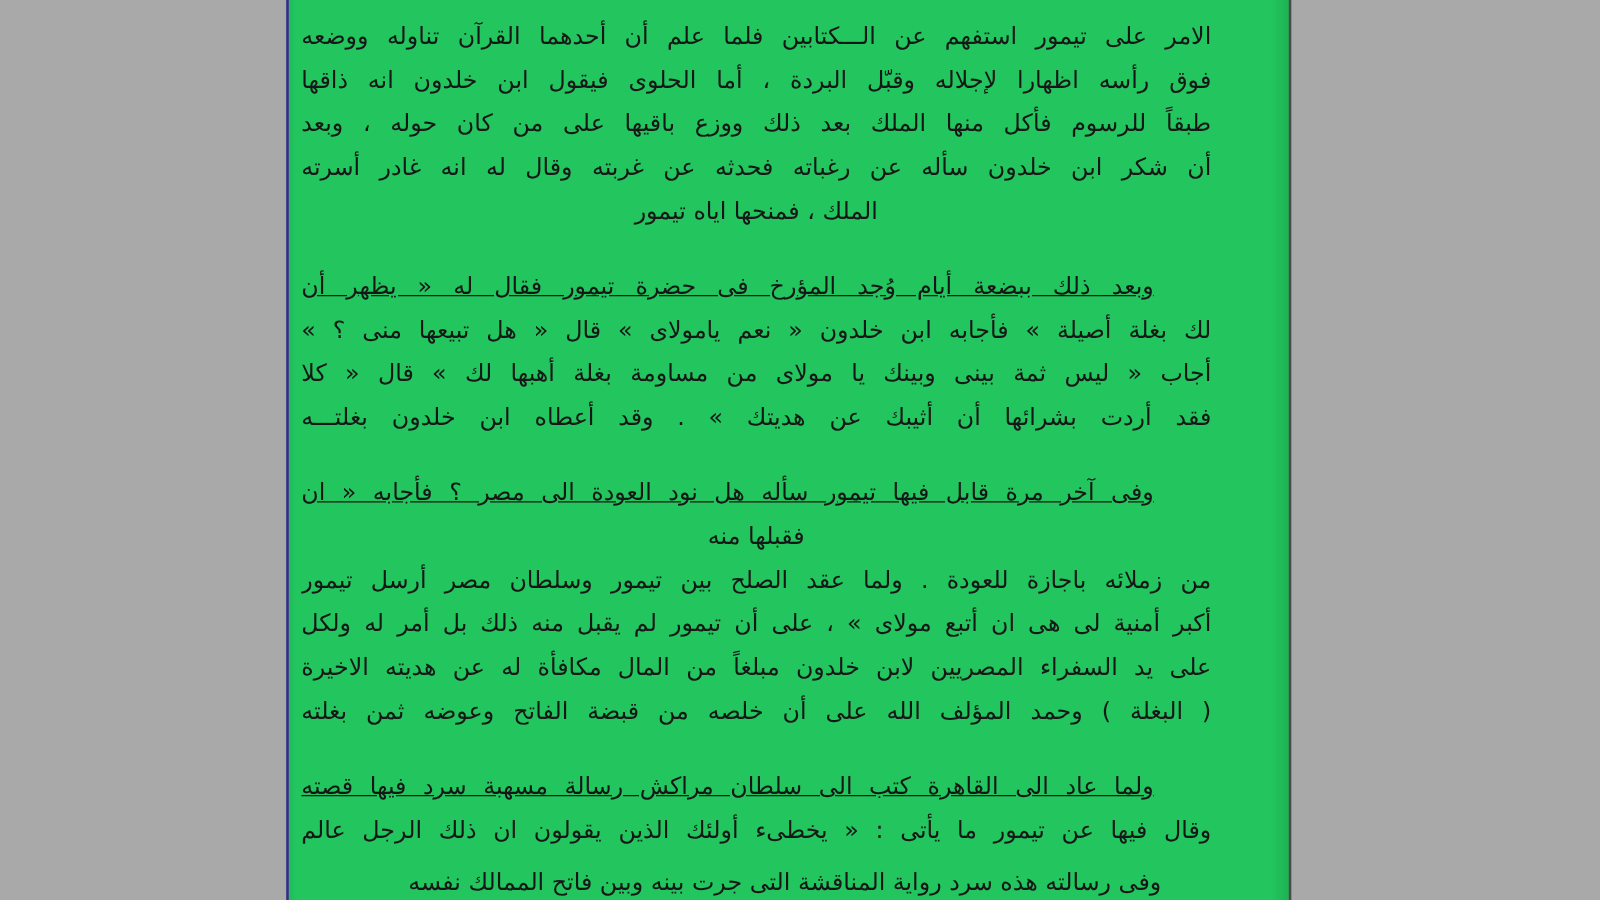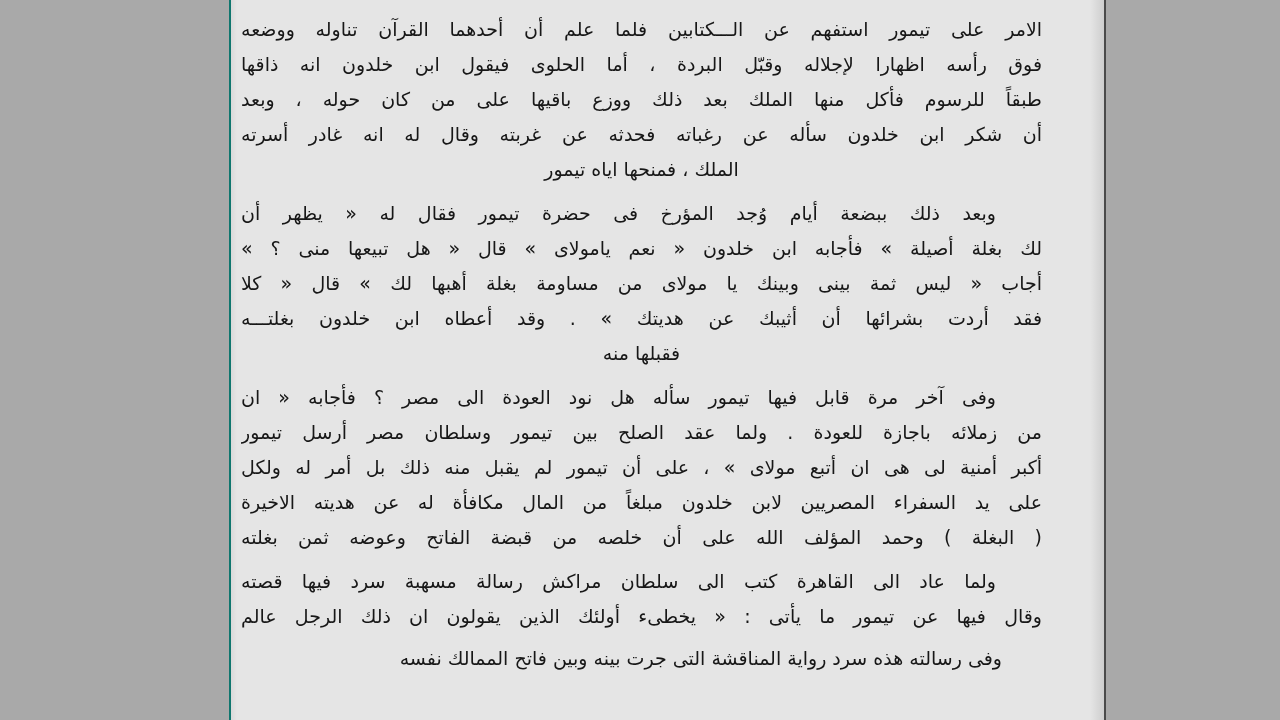"الامر على تيمور استفهم عن" .paper { background: #e5e5e5 -> #22c55e; border-left: 2px solid #0f766e -> 2px solid #4c1d95; width: 877px -> 804px }
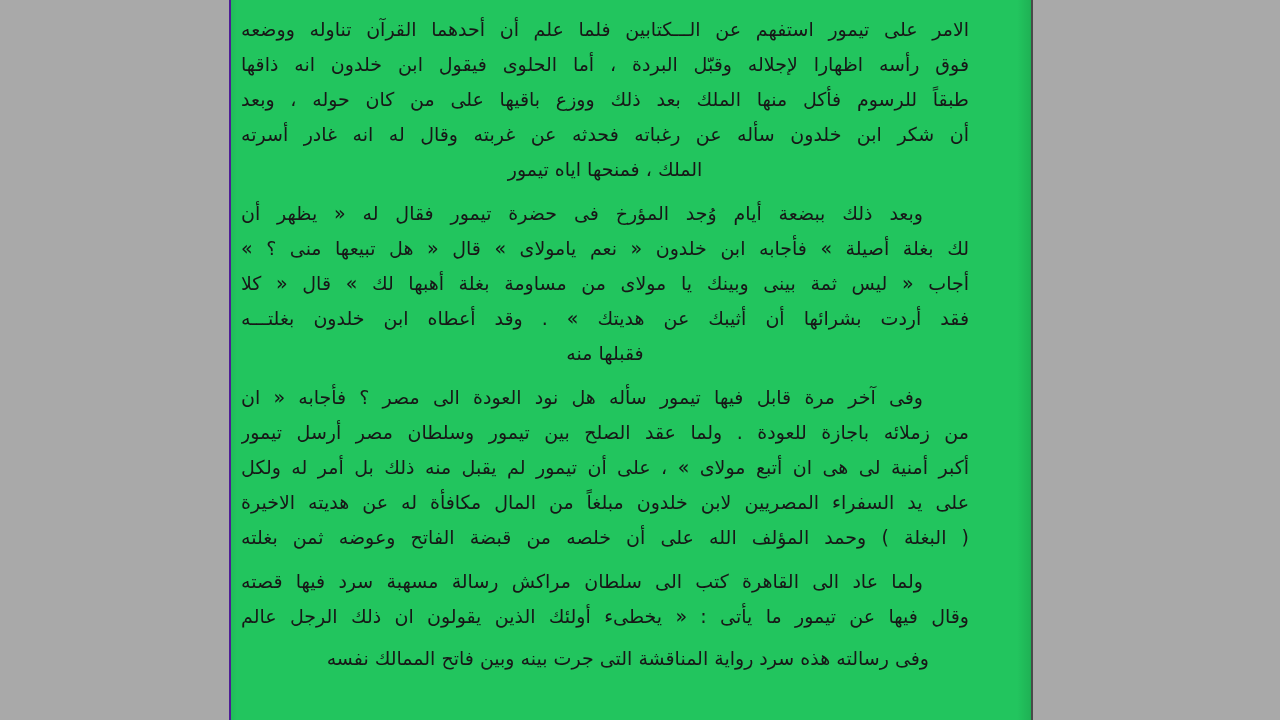"وبعد ذلك ببضعة أيام وُجد" .line.start { margin-top: 9px -> 25px; text-decoration: none -> underline }
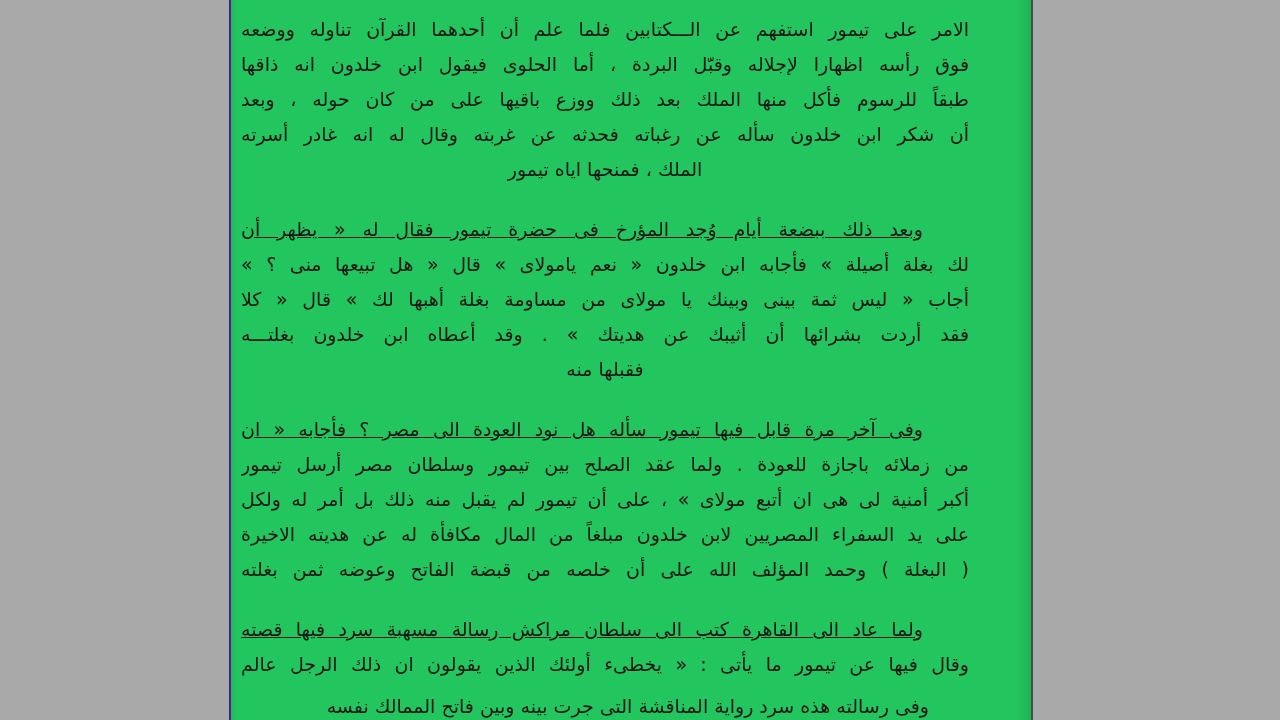"فقبلها منه" div.line { order: before "وفى آخر مرة قابل فيها" -> after "وفى آخر مرة قابل فيها" }
